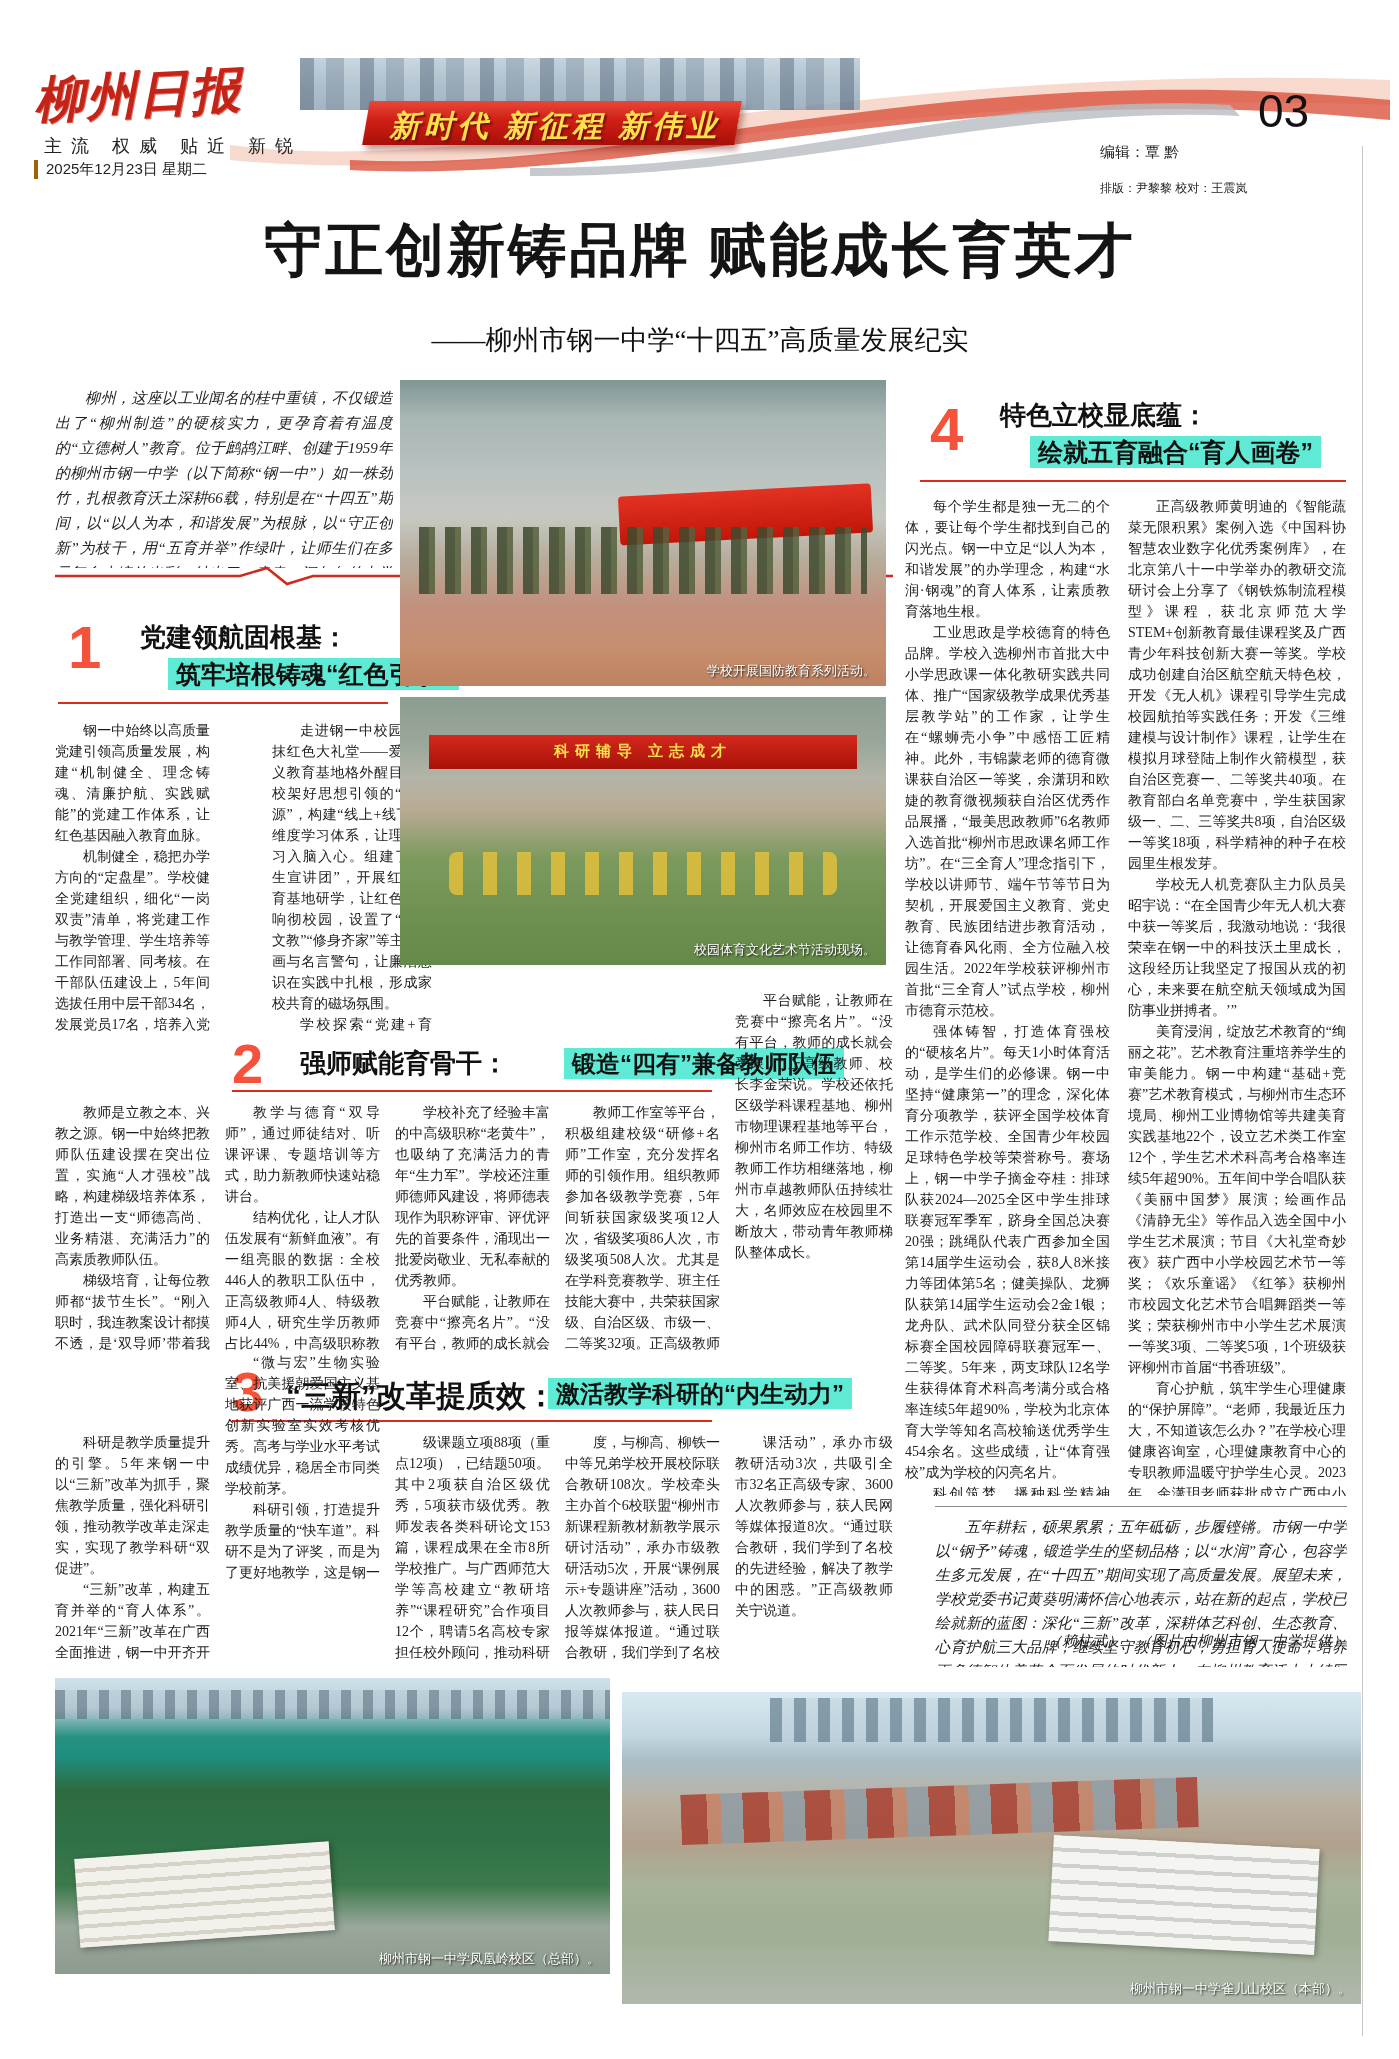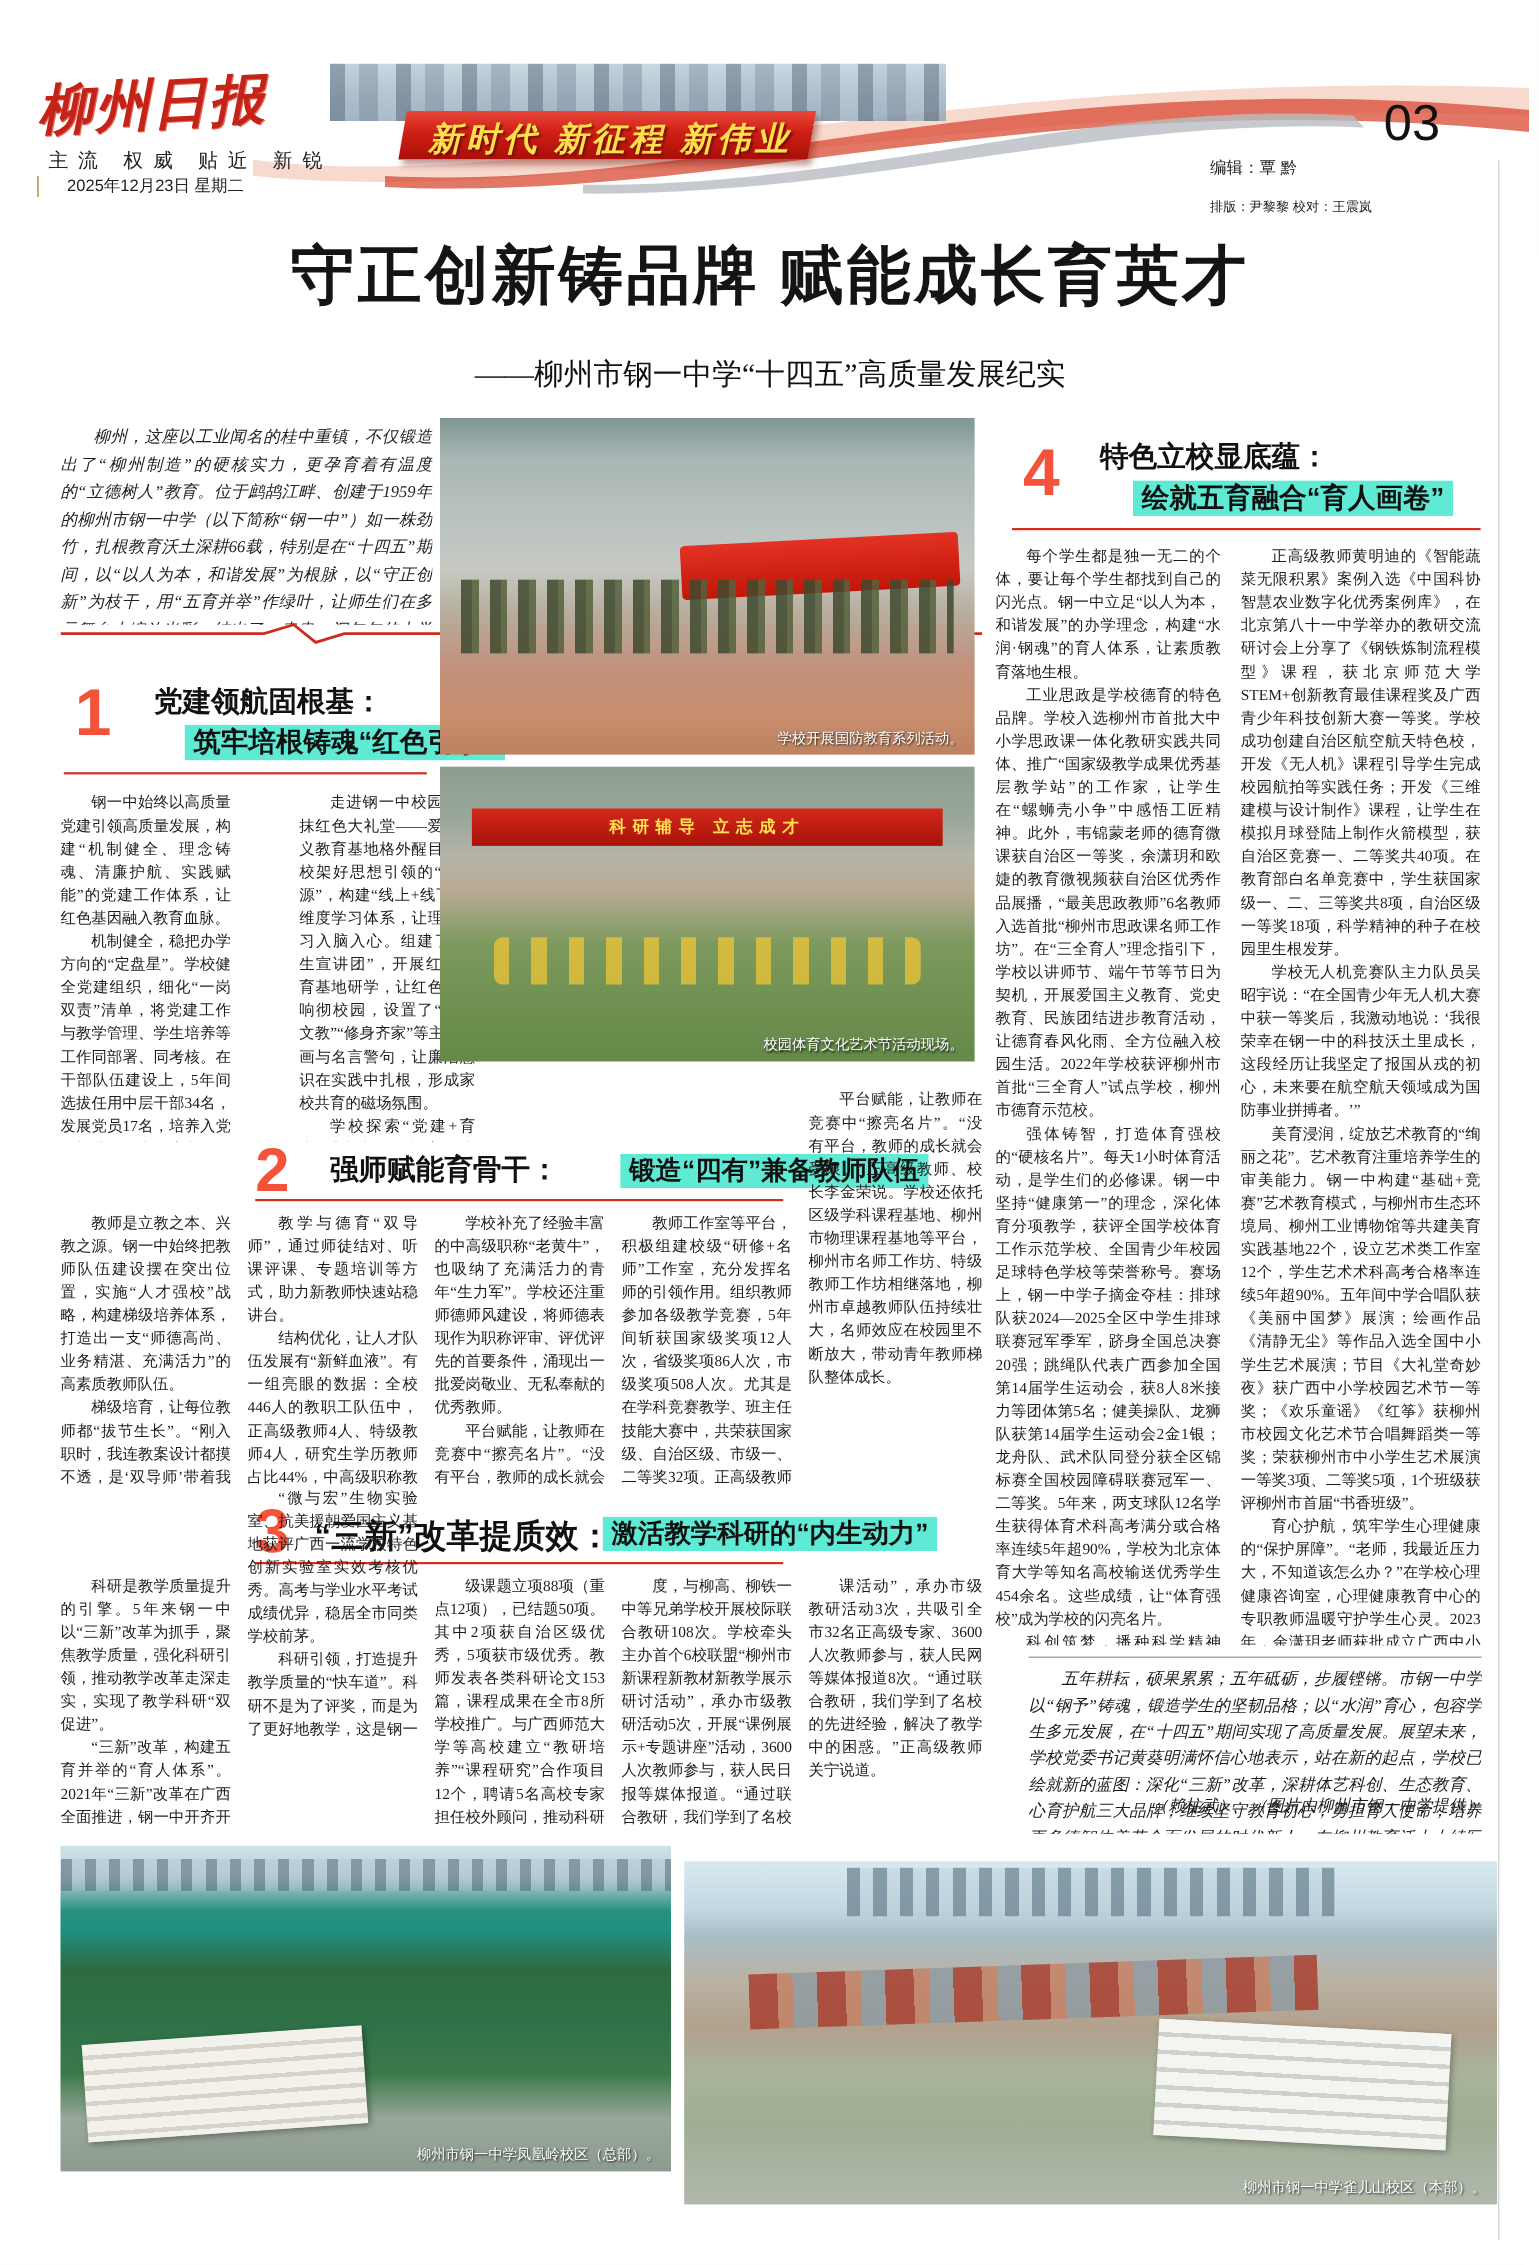"2025年12月23日 星期二" .dateline { border-left: 1px solid #a16207 -> 4px solid #a16207; padding-left: 26px -> 8px }
